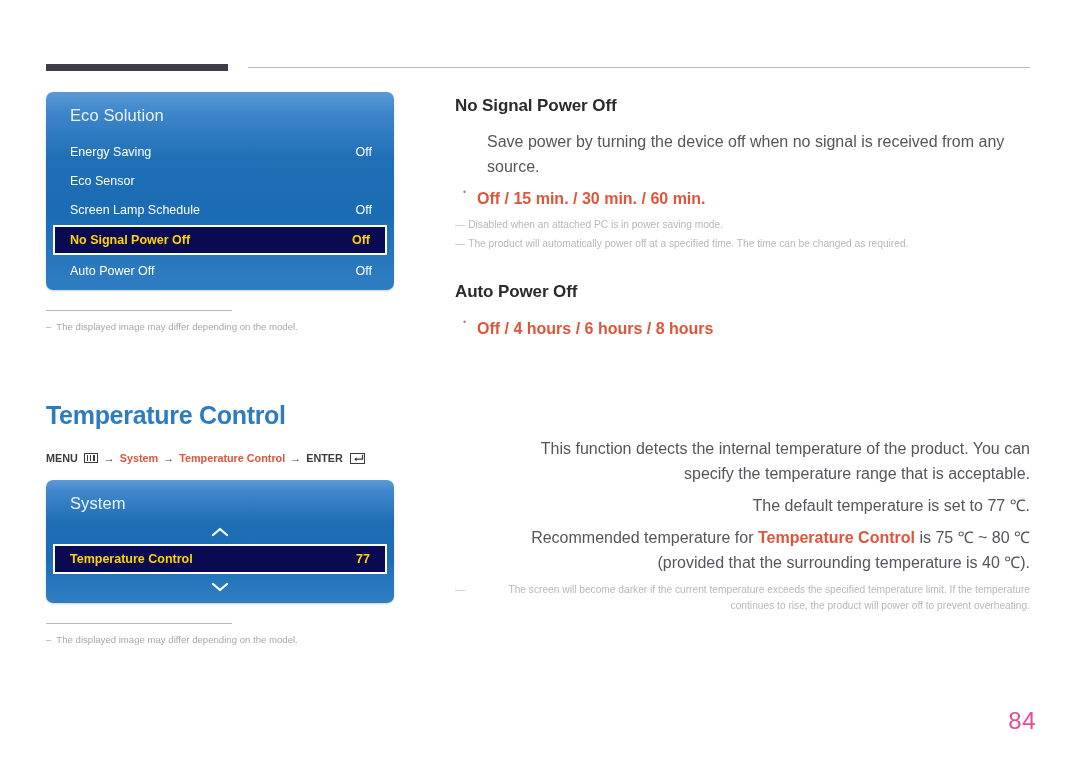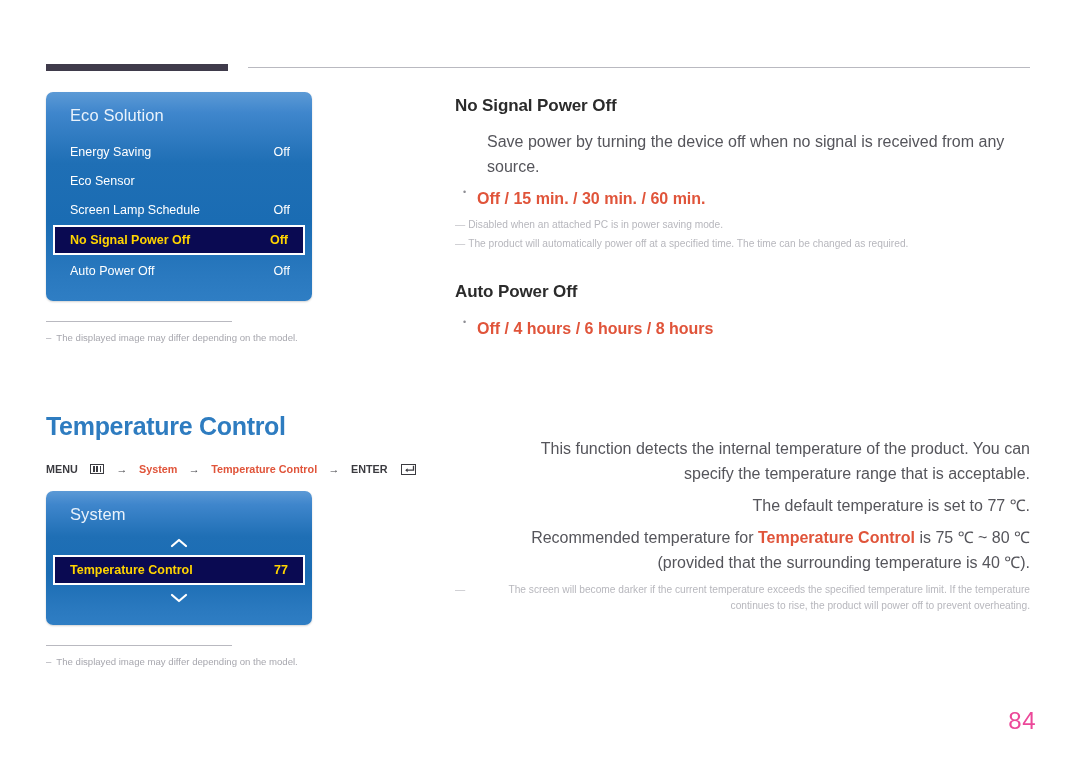"Eco Solution" .osd { padding: 14px 0 16px 0 -> 14px 0 5px 0; width: 266px -> 348px }
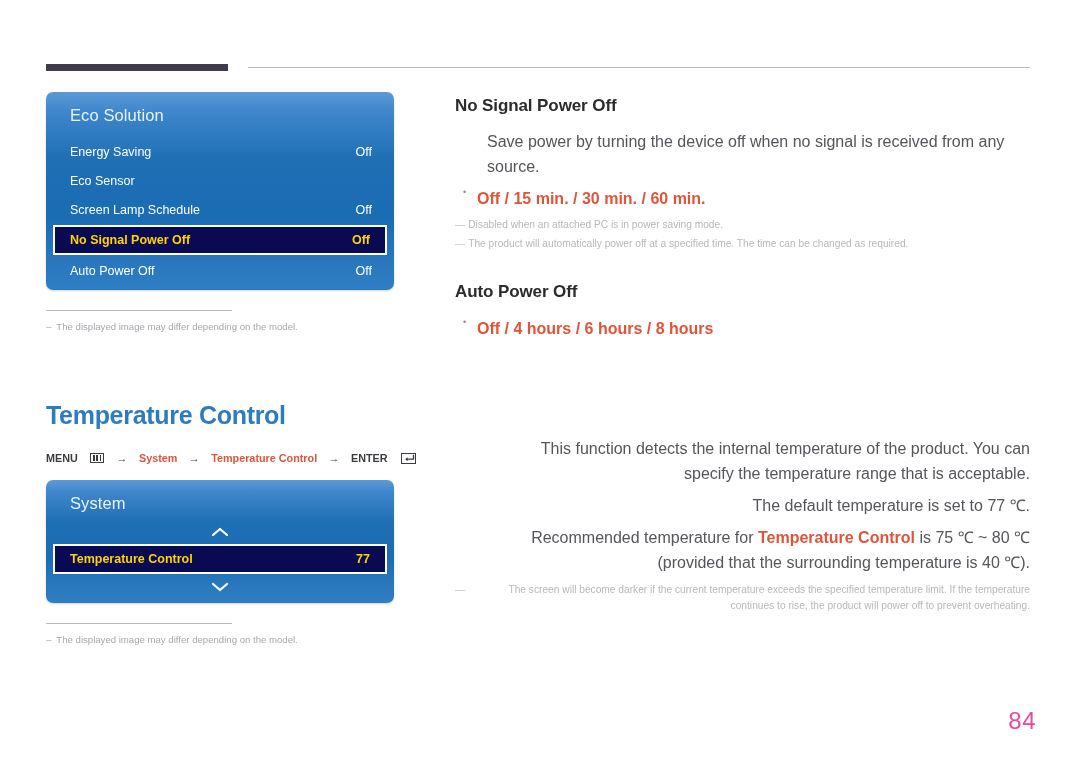"MENU" .crumb { justify-content: space-between -> none }
